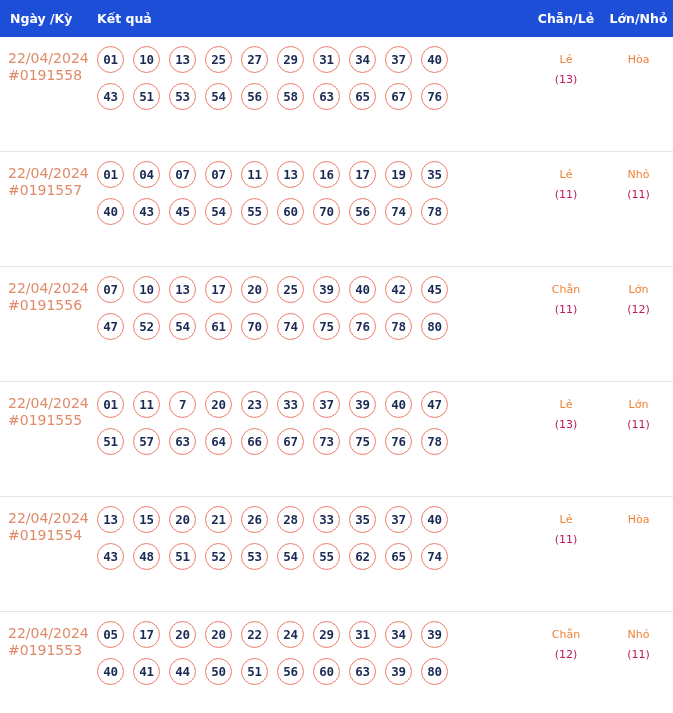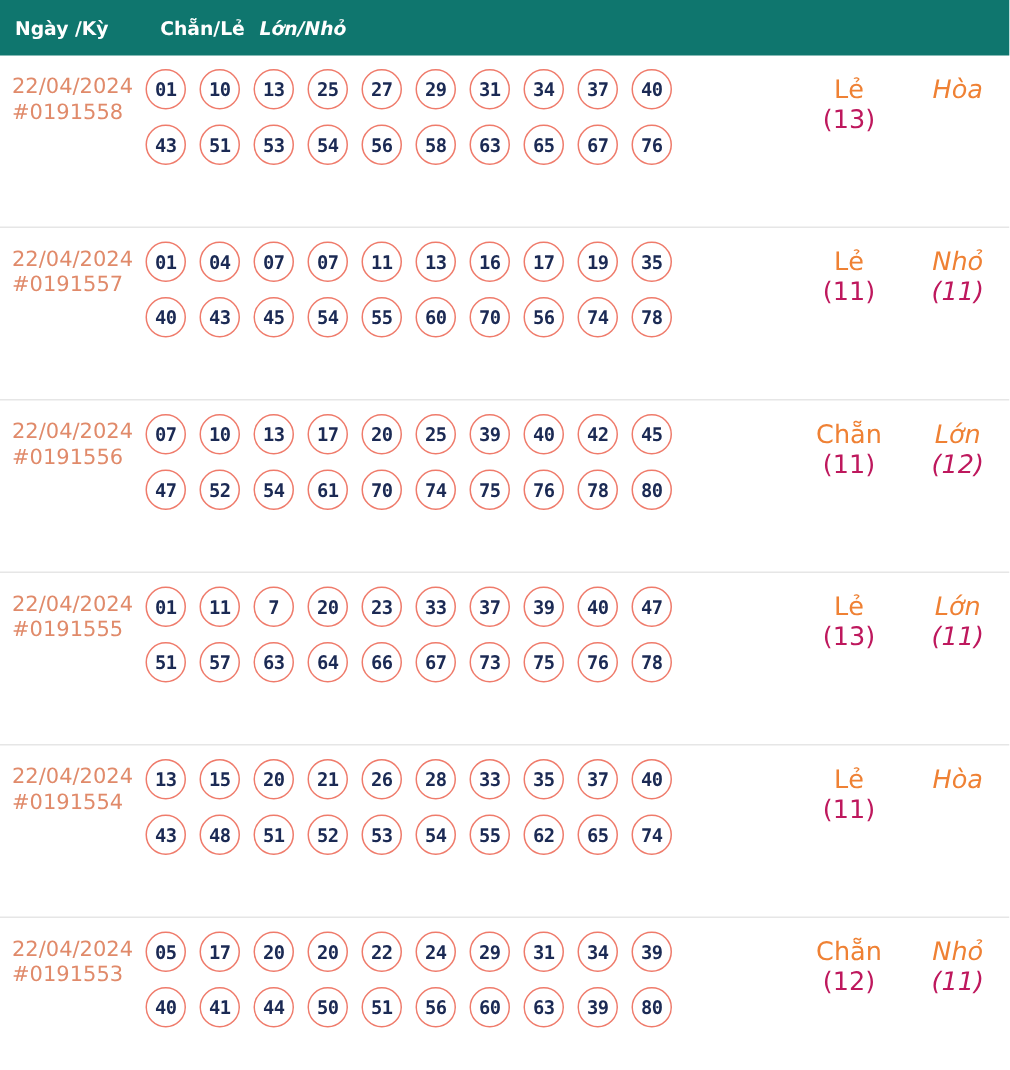"Ngày /Kỳ" .table-header { background: #0f766e -> #1d4ed8 }
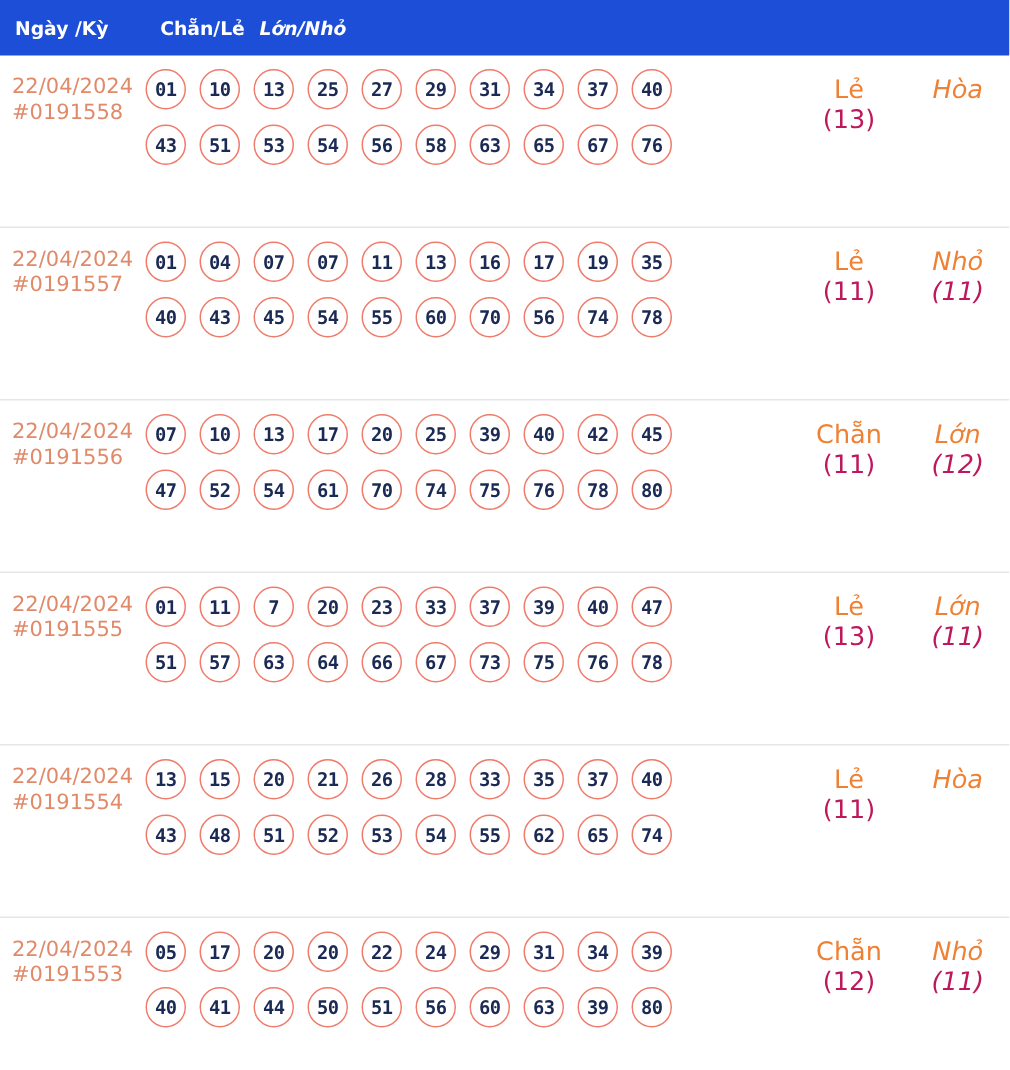"Kết quả" div.th-result { html: none -> <div>Kết quả</div> }
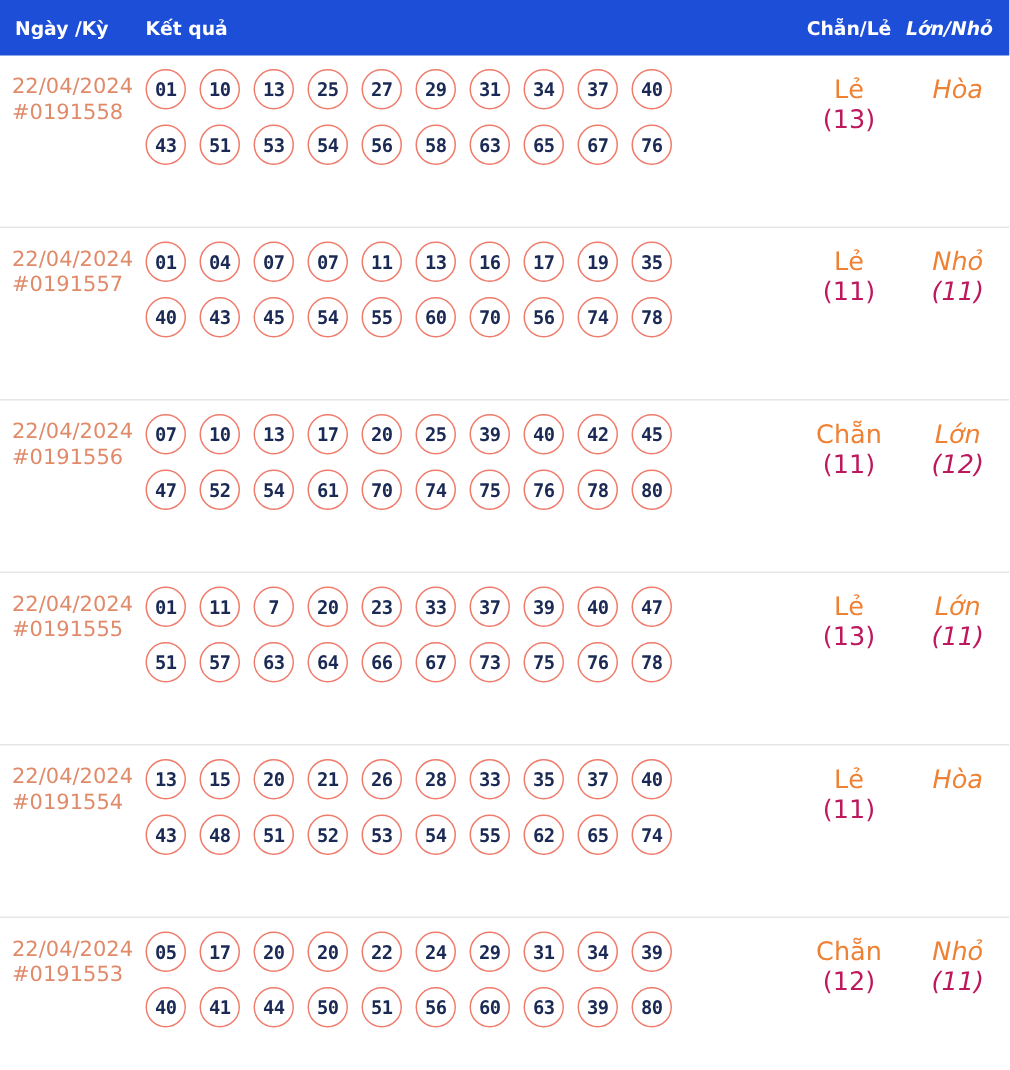"Lớn/Nhỏ" .th-size { font-style: italic -> none; text-align: left -> center }
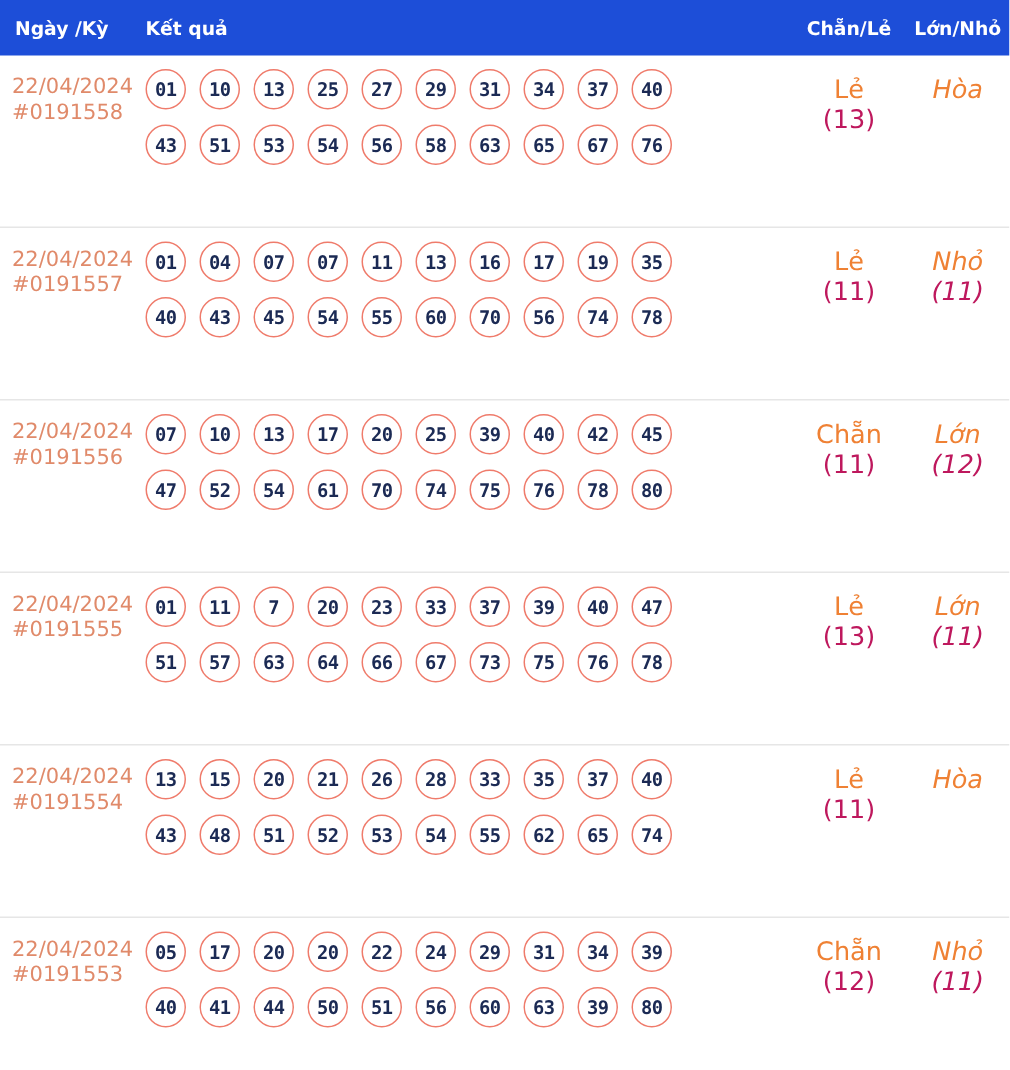"Lẻ" .cell-parity, .cell-size { font-size: 17px -> 11px }
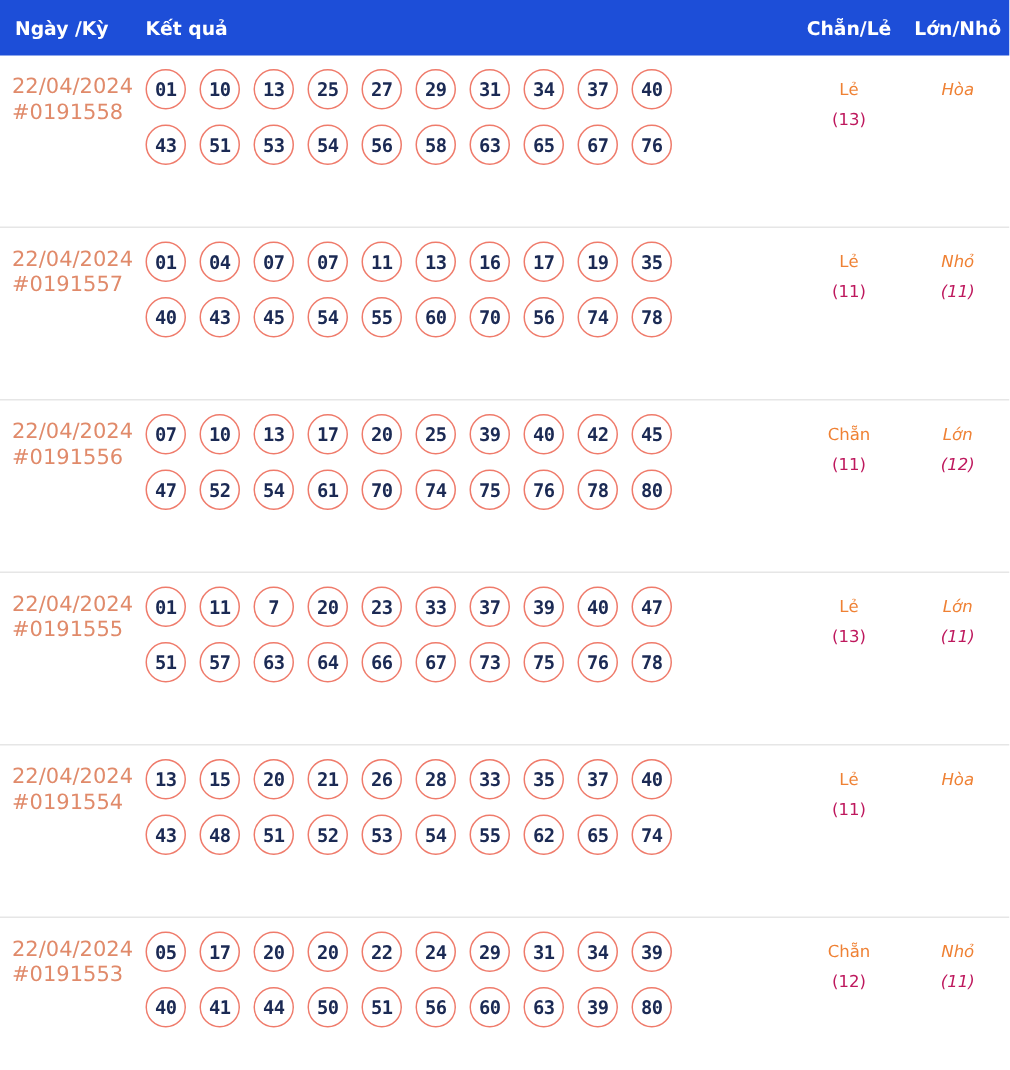"Hòa" .cell-size { font-style: italic -> none }
